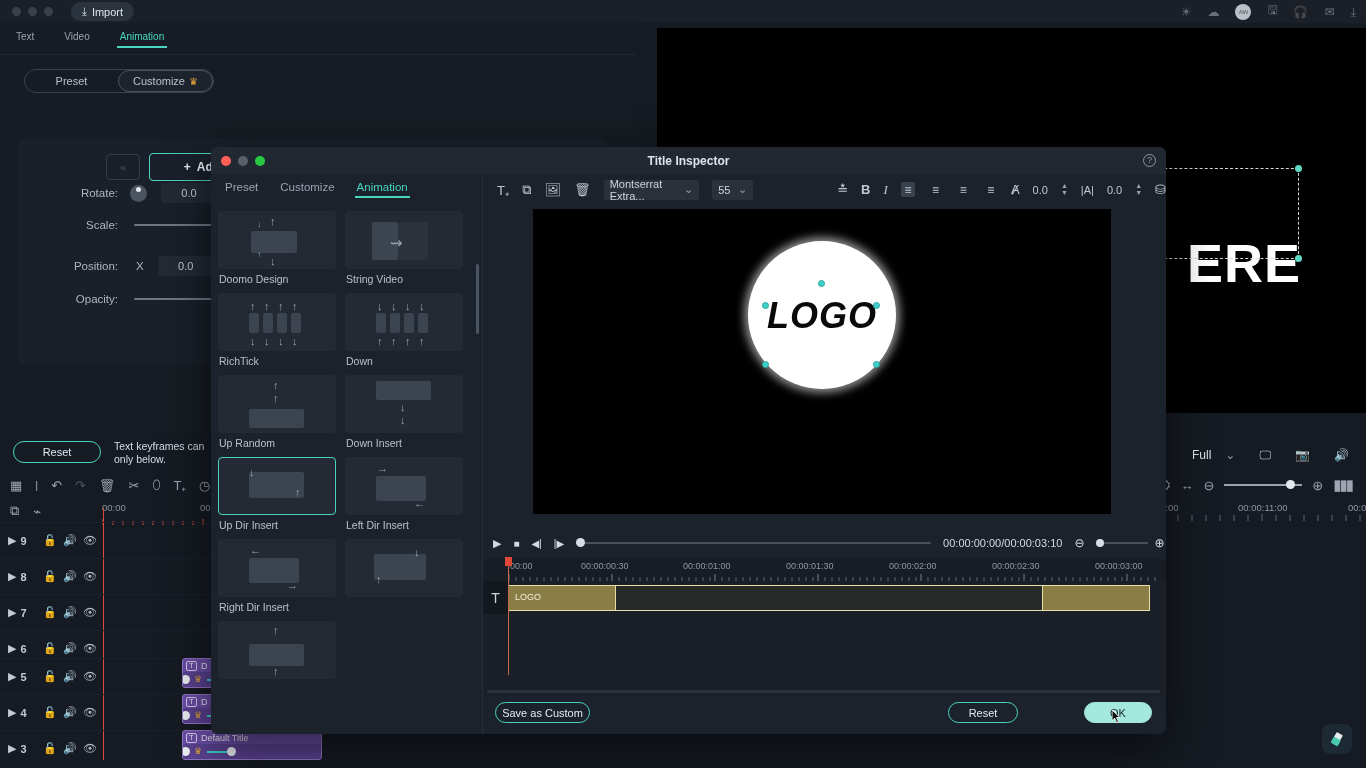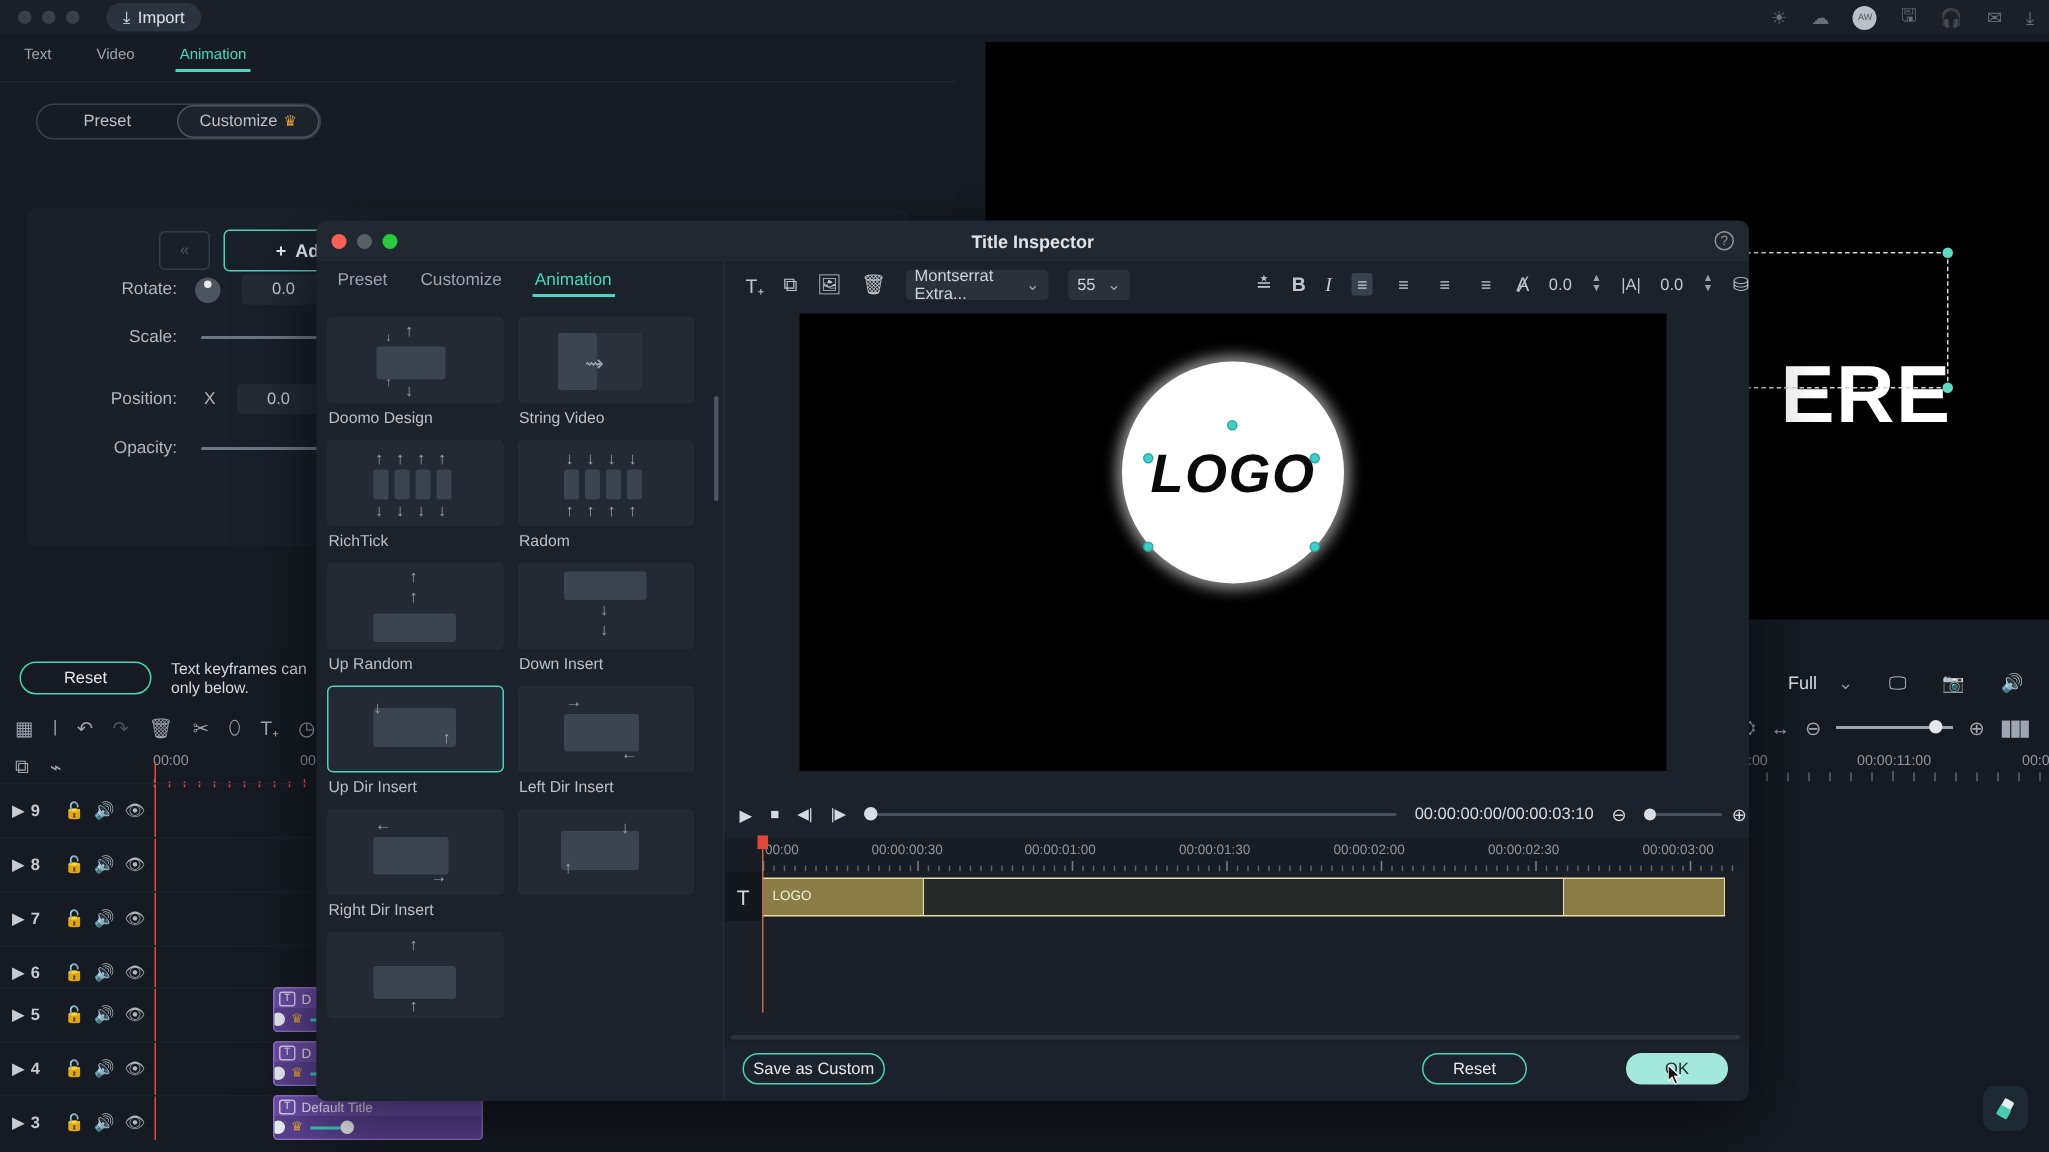"Radom" div.anim-label { text: Radom -> Down }
